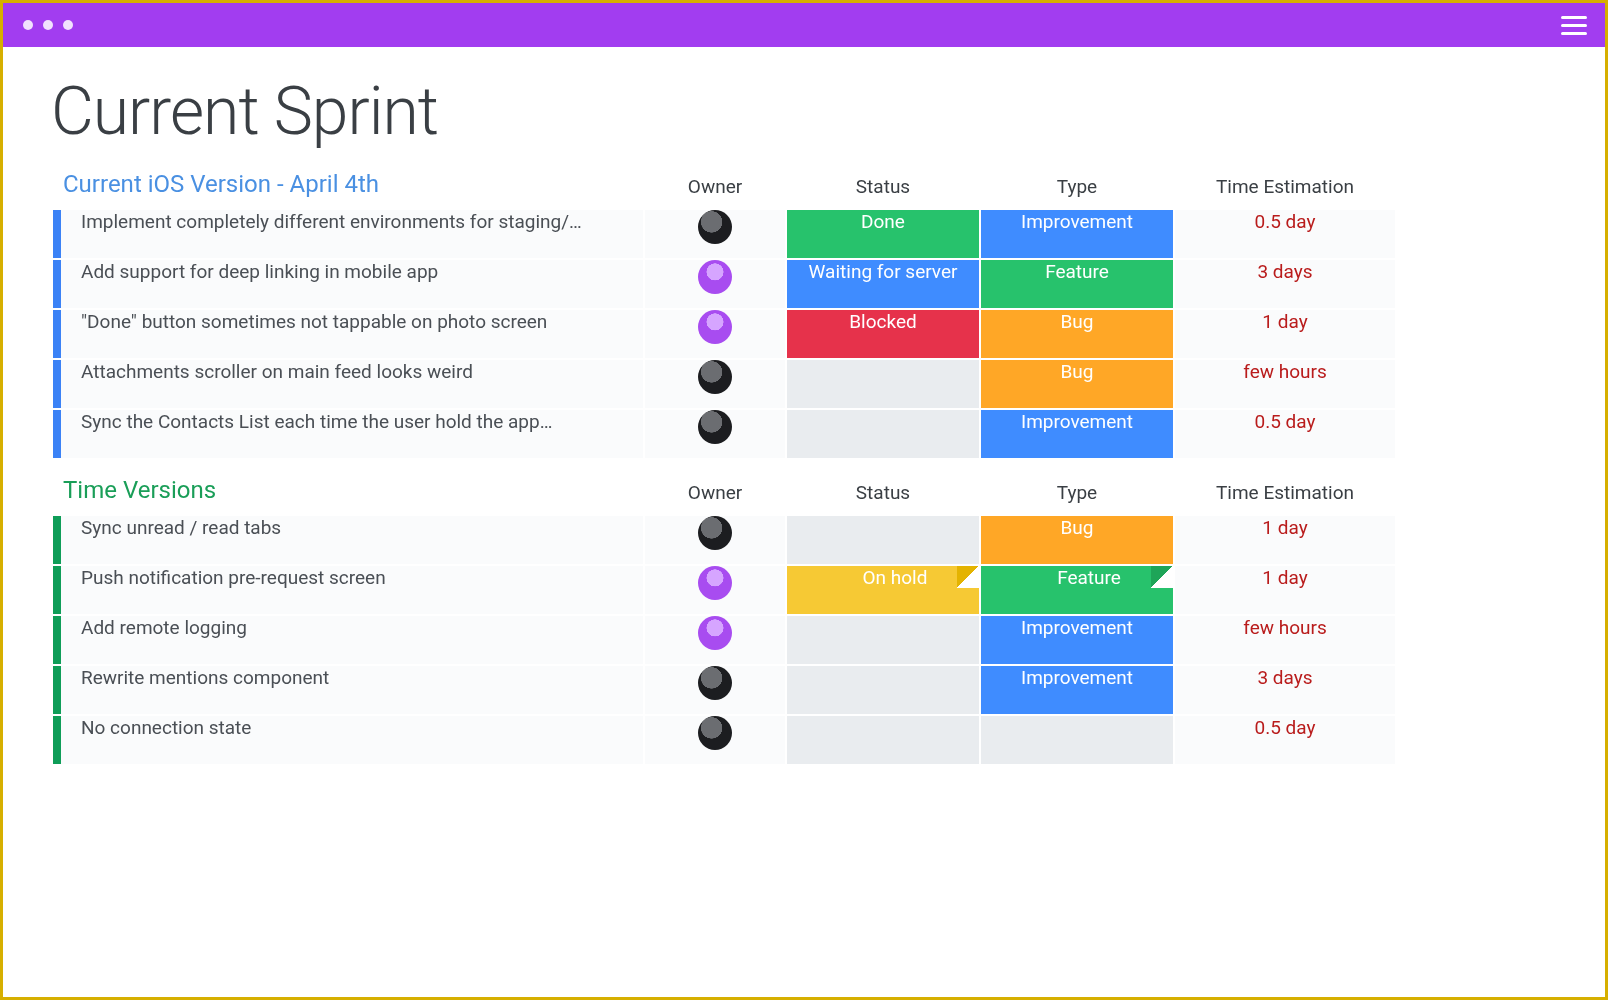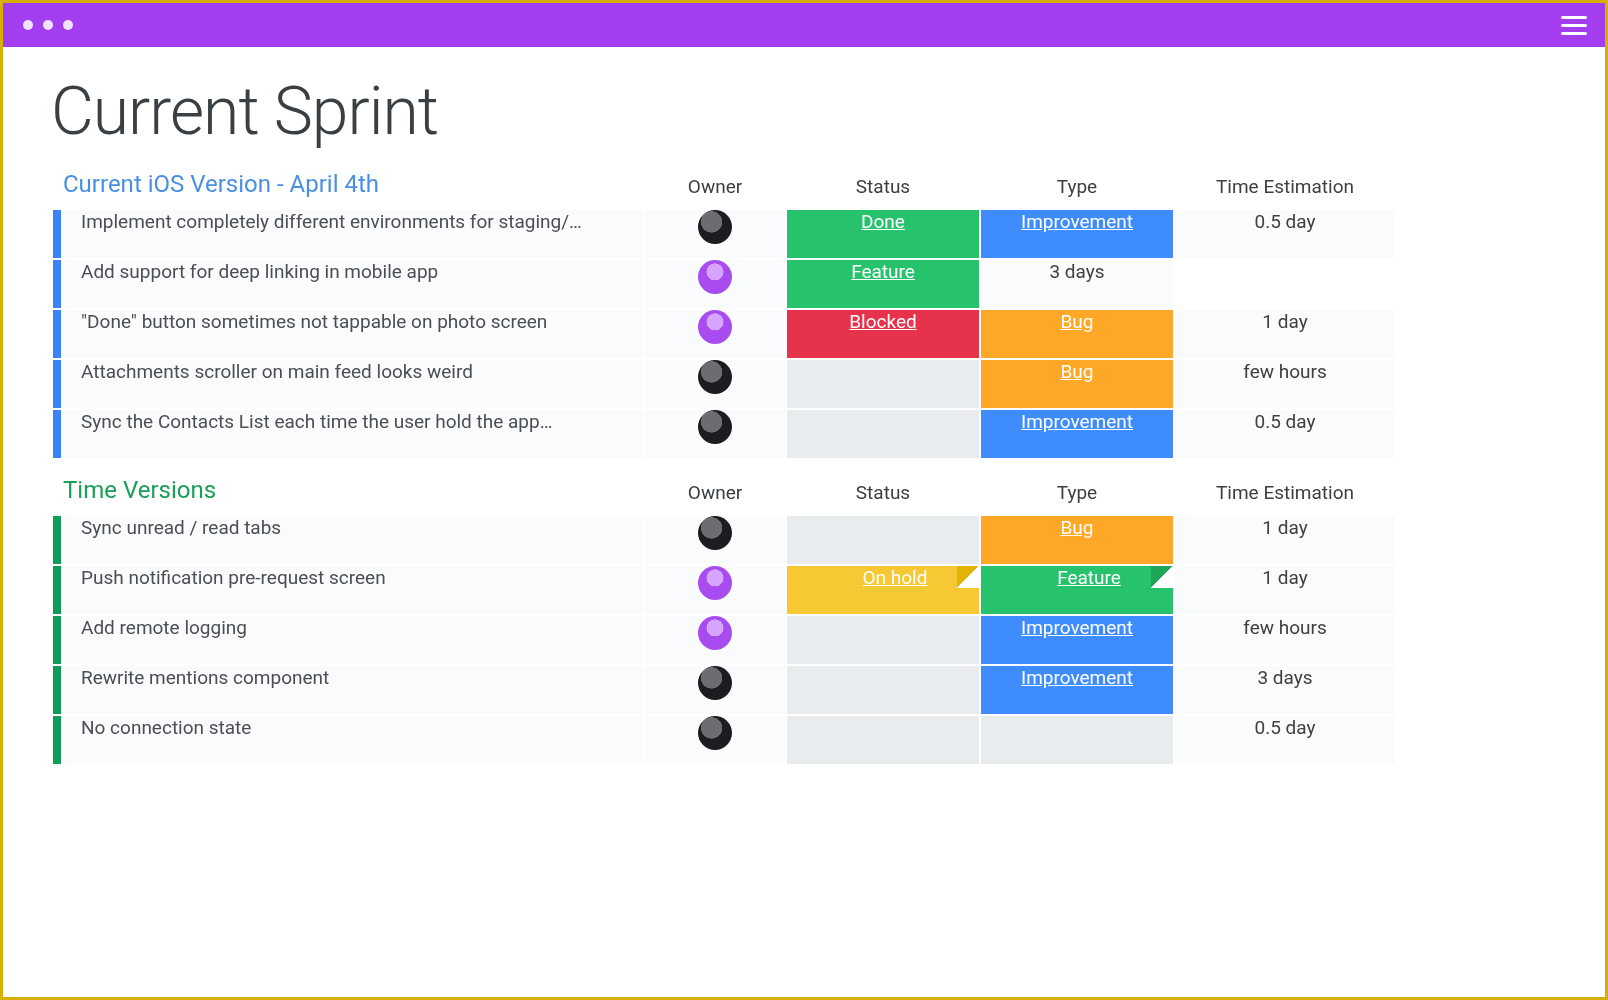"Done" .status-cell,.type-cell { text-decoration: underline -> none }
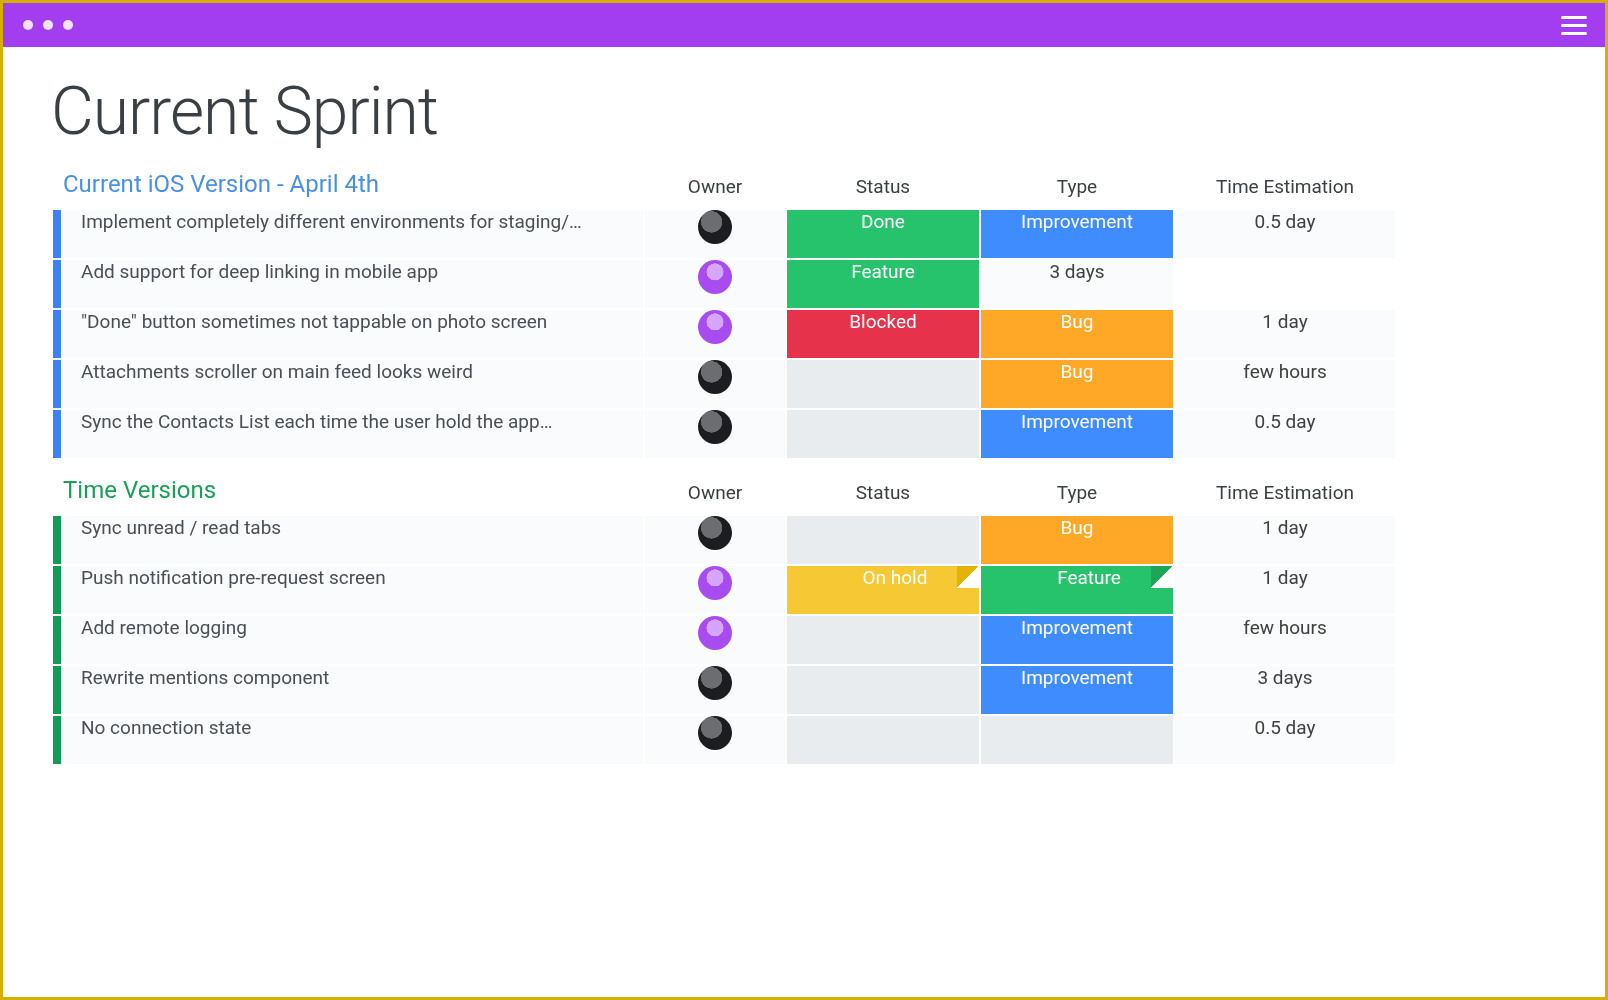"0.5 day" .est-cell { color: #404040 -> #b91c1c }
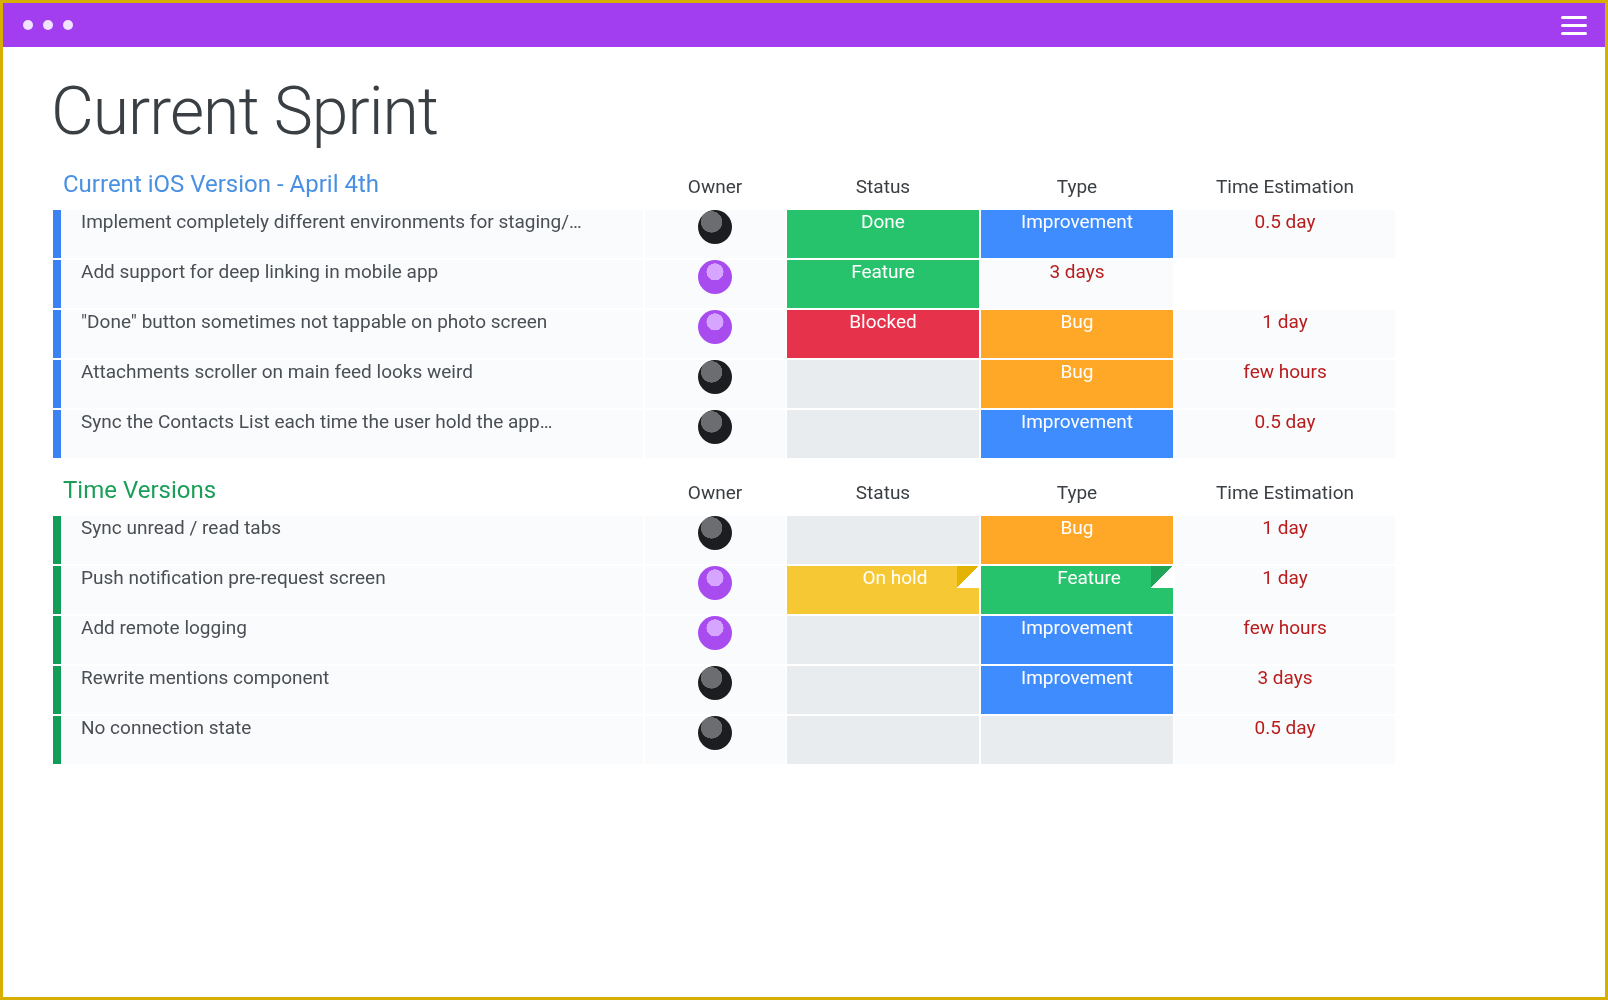"Waiting for server" div.cell { html: none -> <div> <span>Waiting for server</span> </div> }
